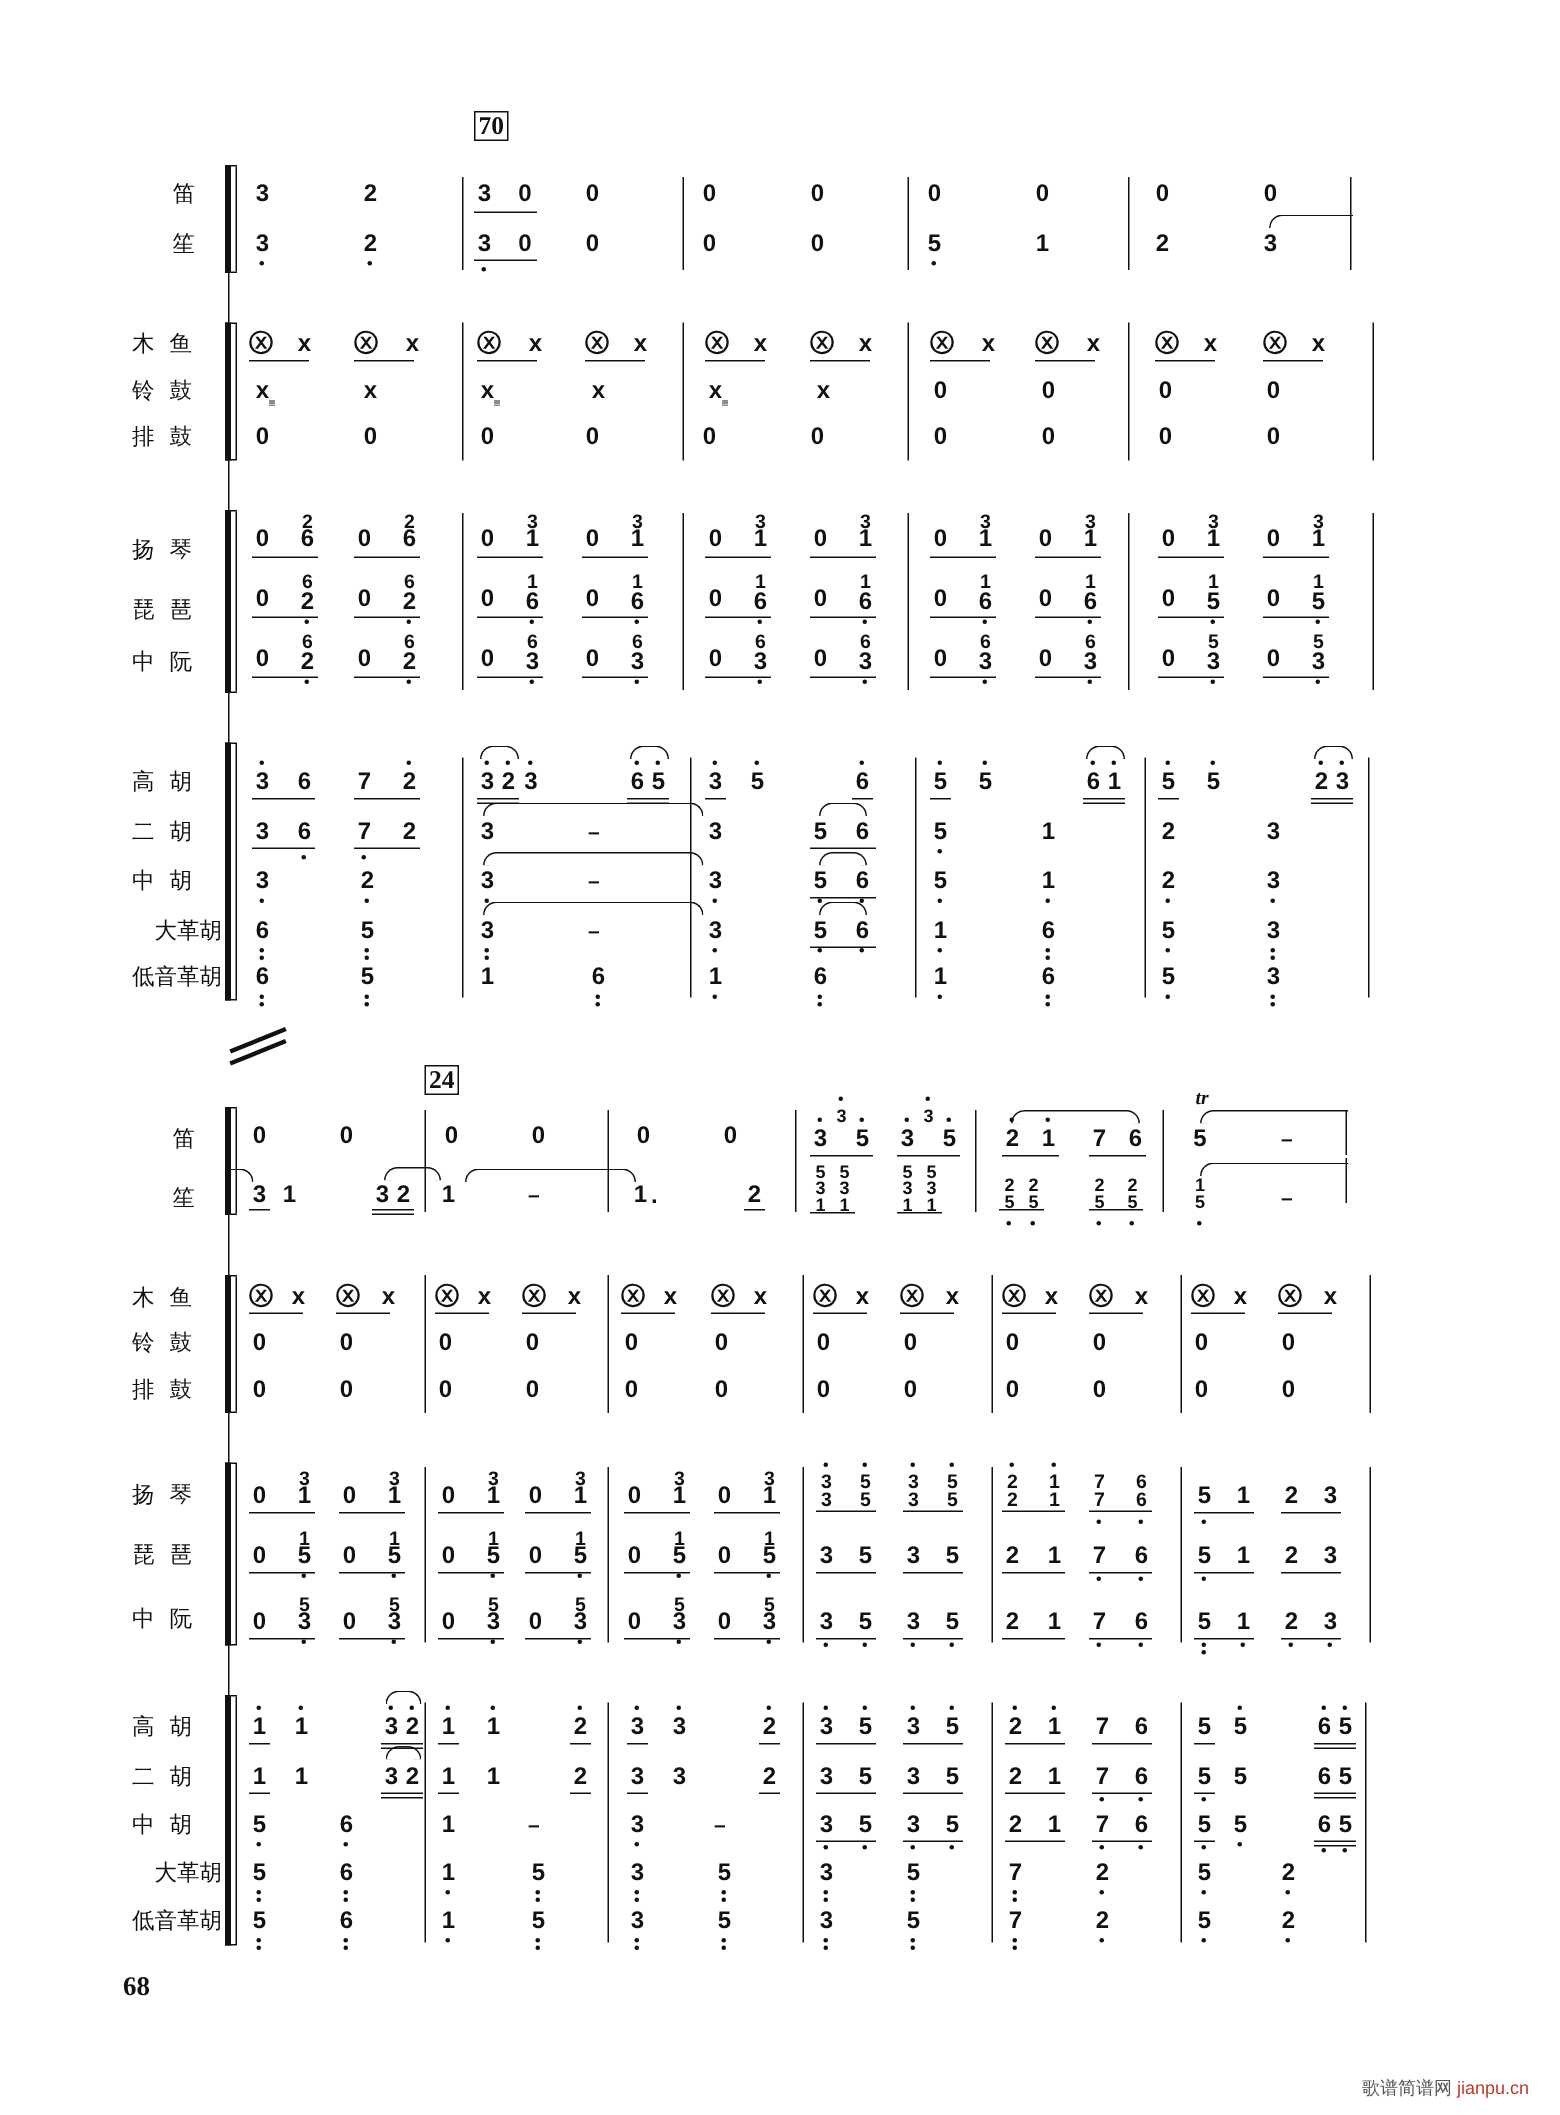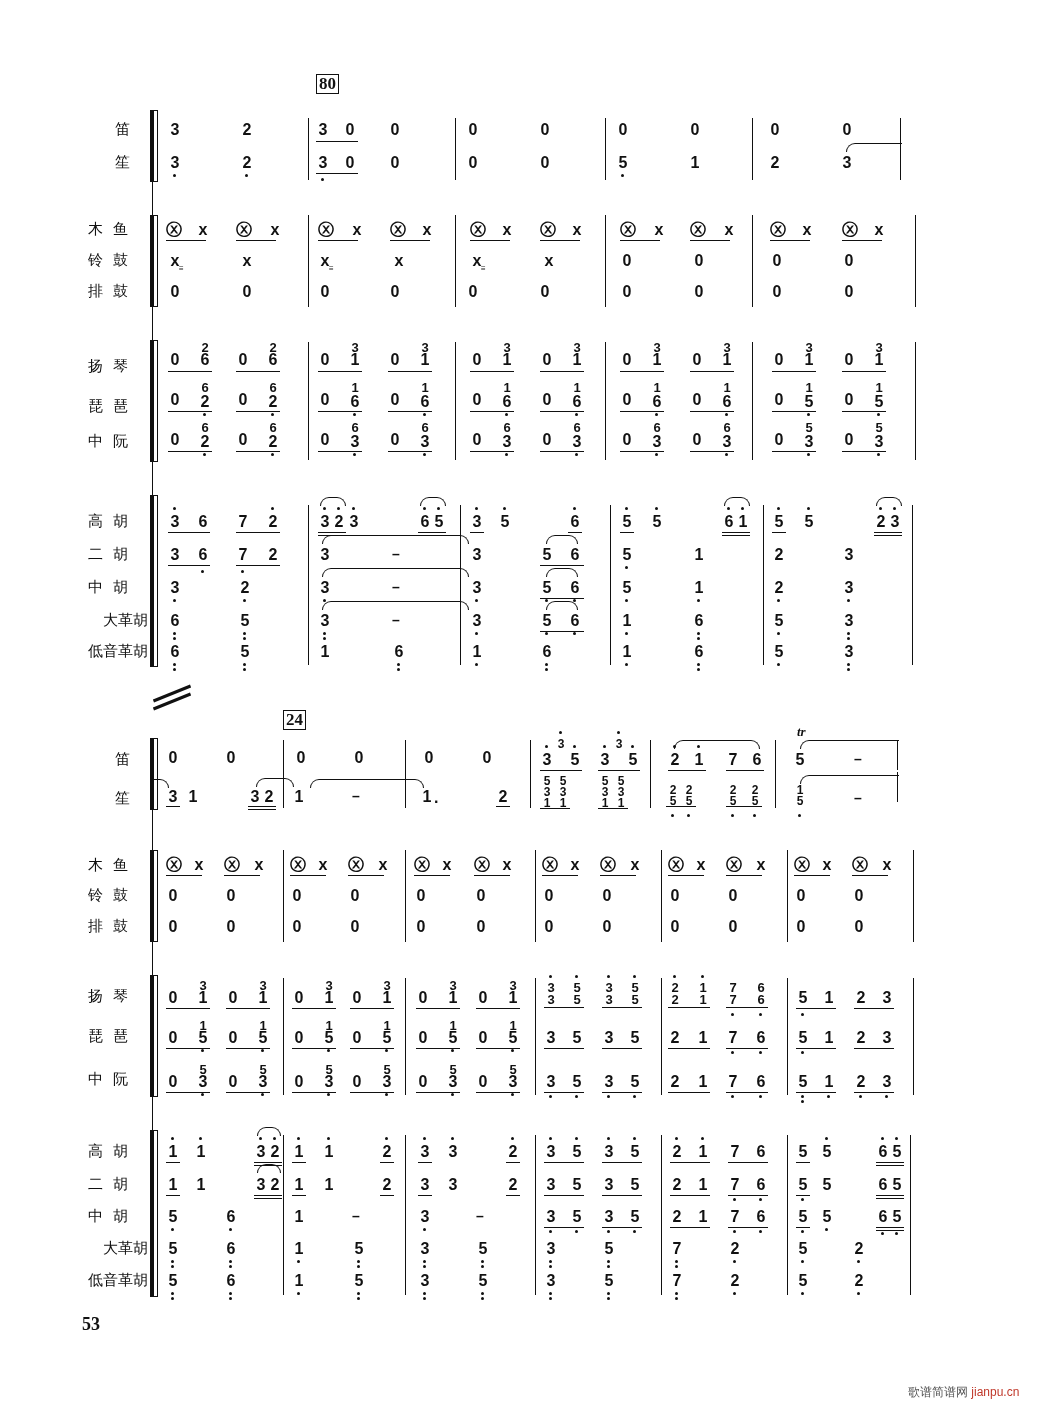"80" div.rehearsal { text: 80 -> 70 }
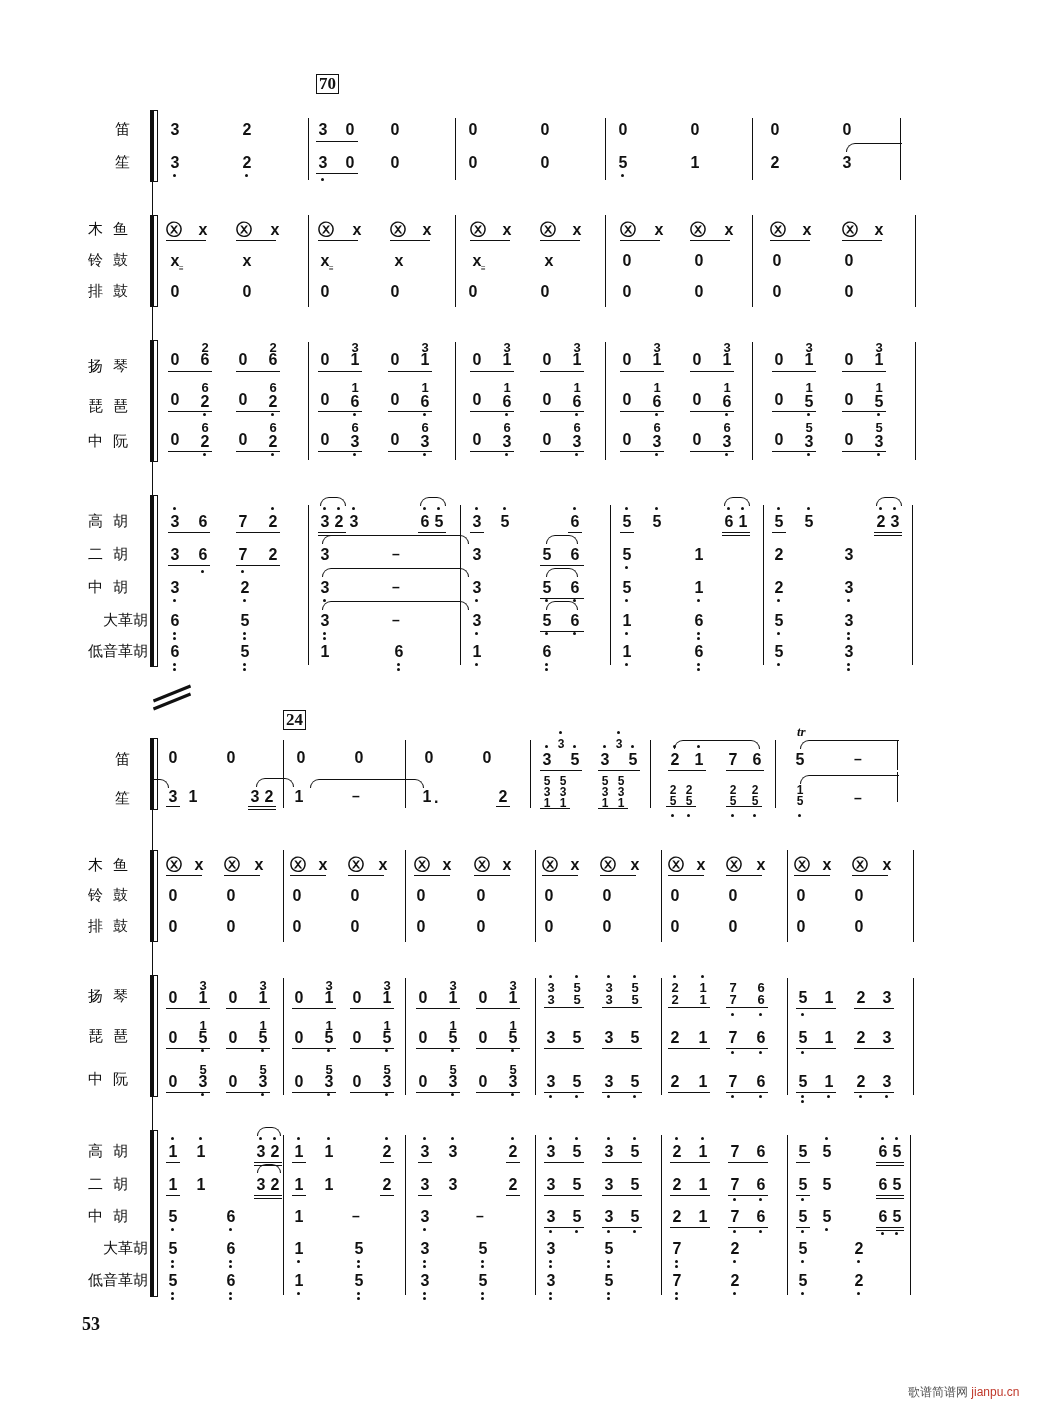"53" div.pageno { text: 53 -> 68 }
